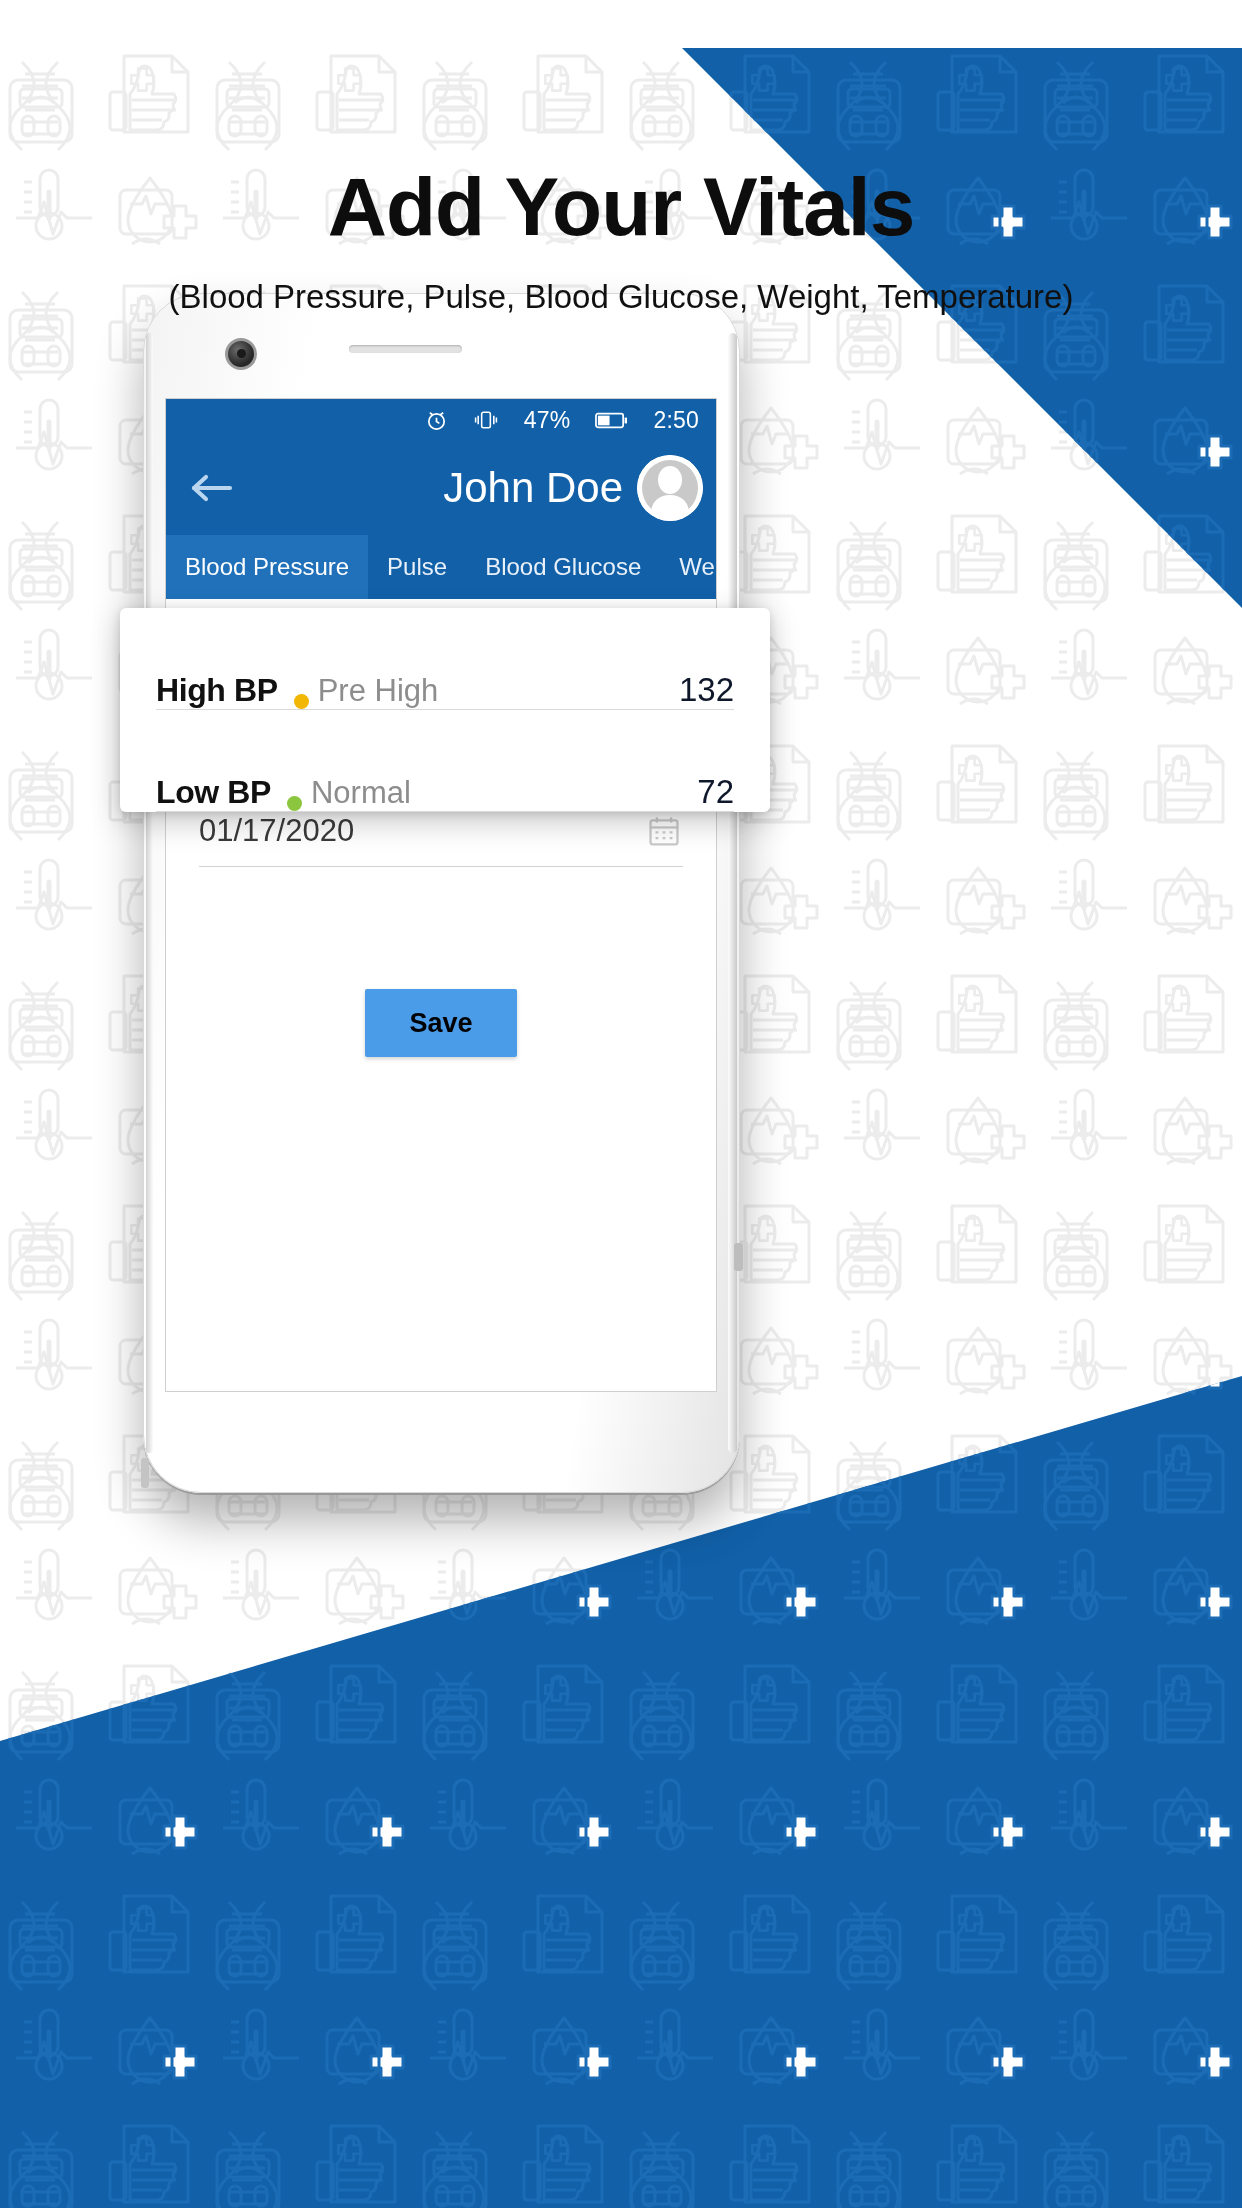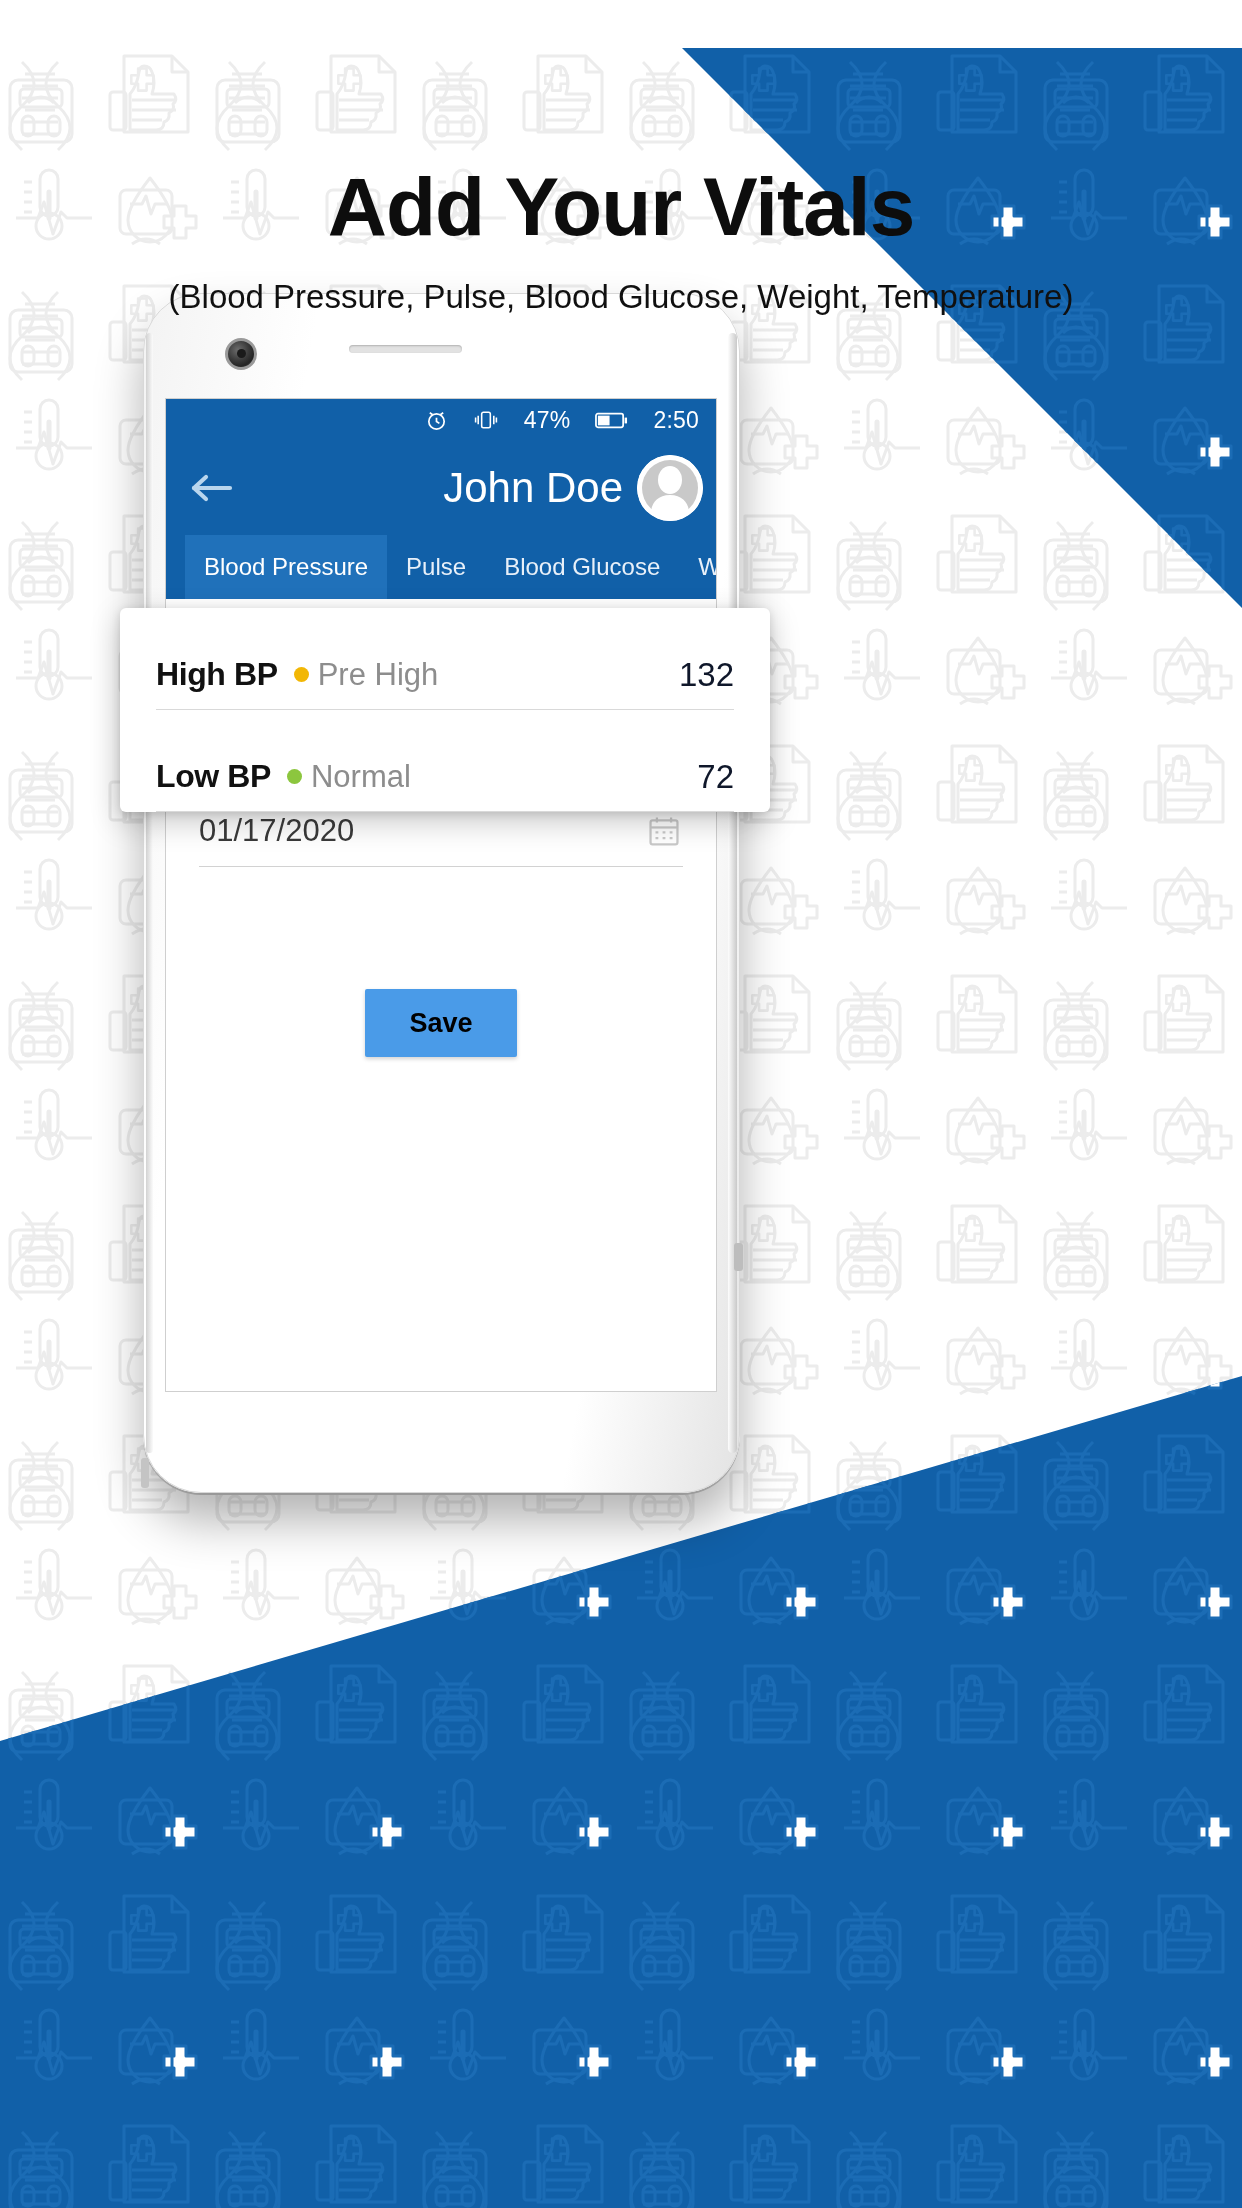"Blood Pressure" .tabs { padding-left: 19px -> none }
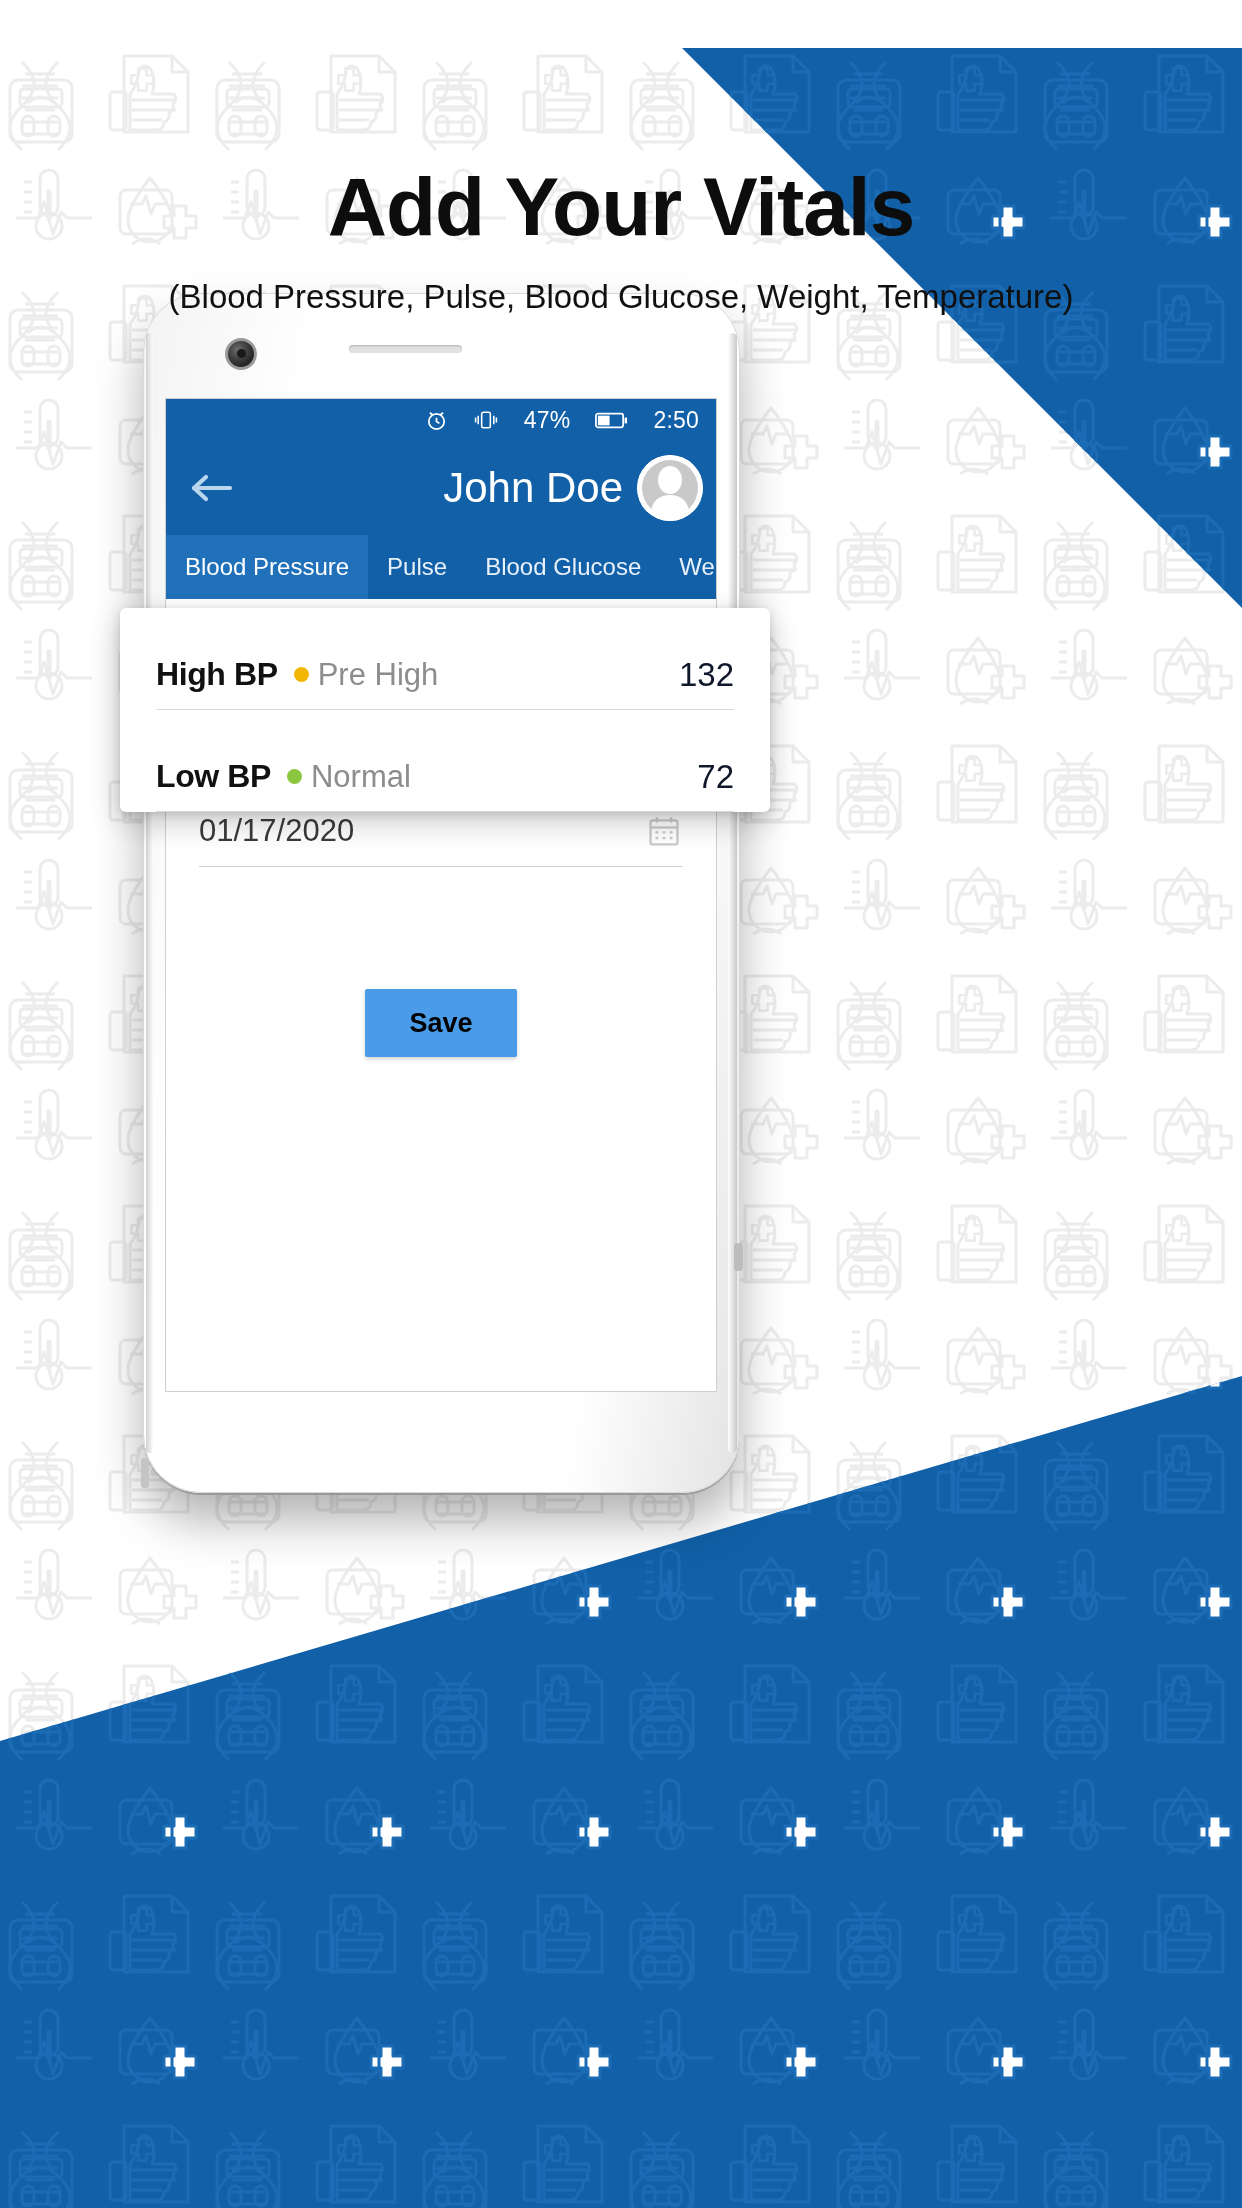"High BP" .reading-inner { align-items: center -> flex-end }
